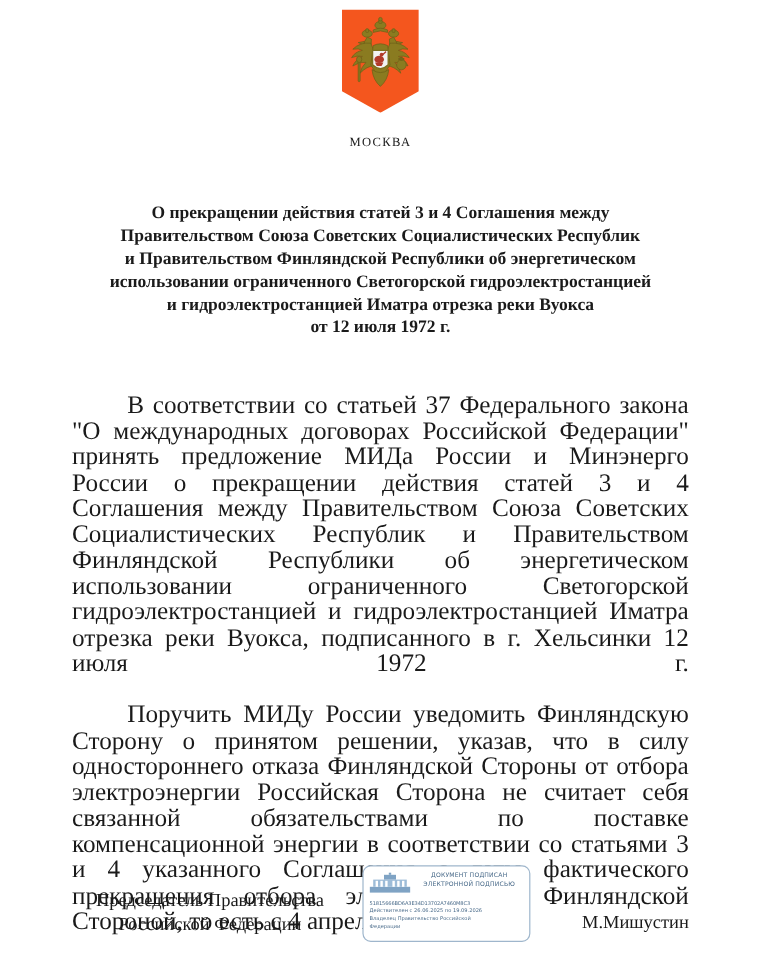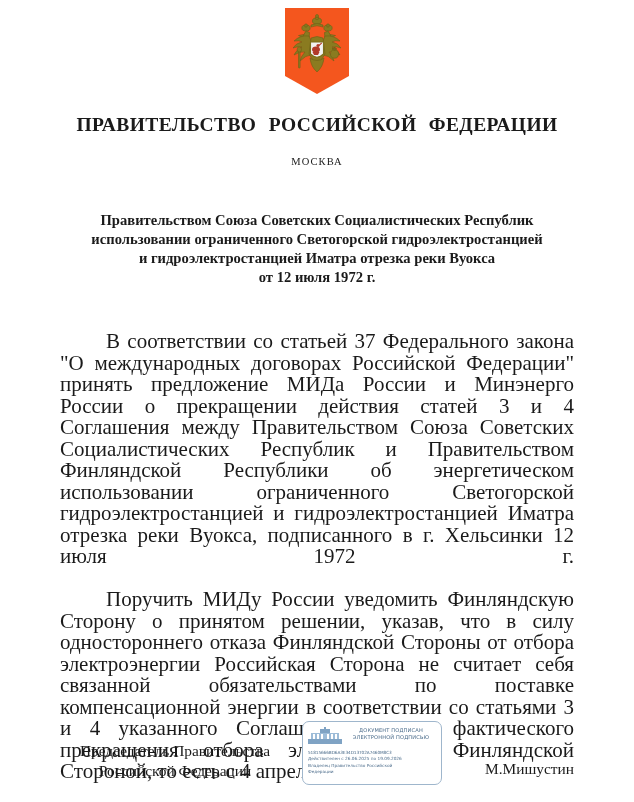"ПРАВИТЕЛЬСТВО РОССИЙСКОЙ ФЕДЕРАЦИИ" div.gov-title { html: <div>ПРАВИТЕЛЬСТВО РОССИЙСКОЙ ФЕДЕРАЦИИ</div> -> none }
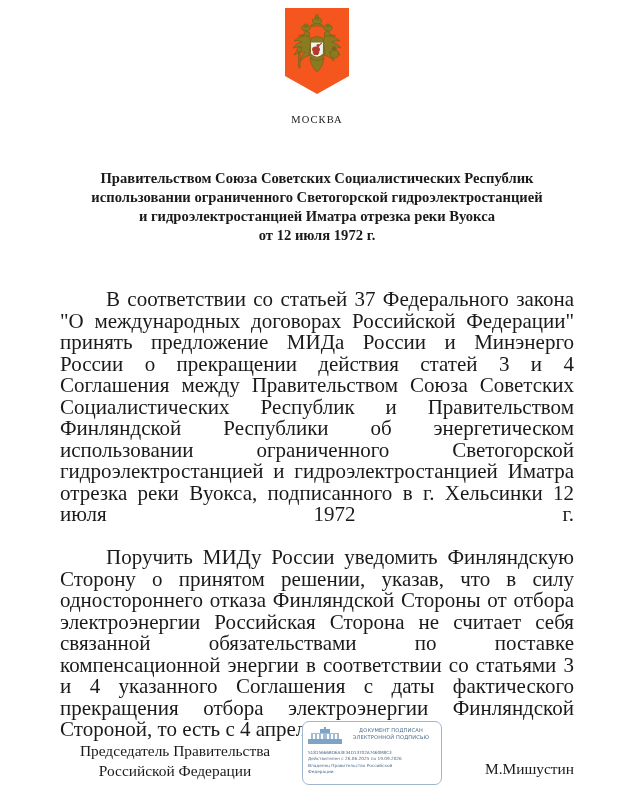"О прекращении действия статей 3" div { html: none -> <div>О прекращении действия статей 3 и 4 Соглашения между</div> }
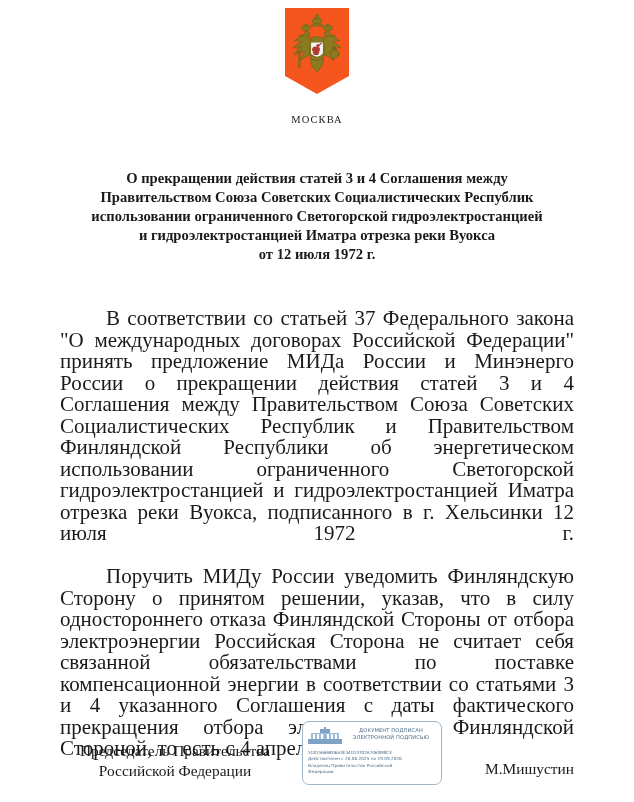"и Правительством Финляндской Республики" div { html: none -> <div>и Правительством Финляндской Республики об энергетическом</div> }
